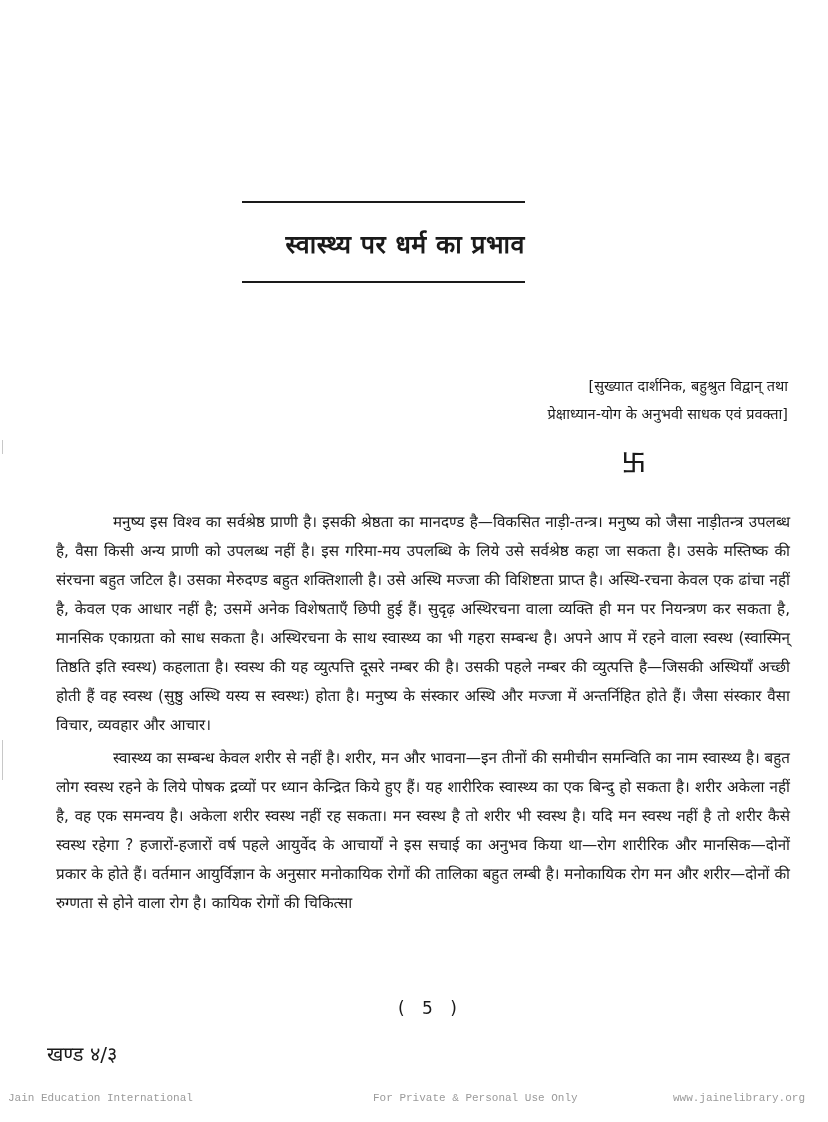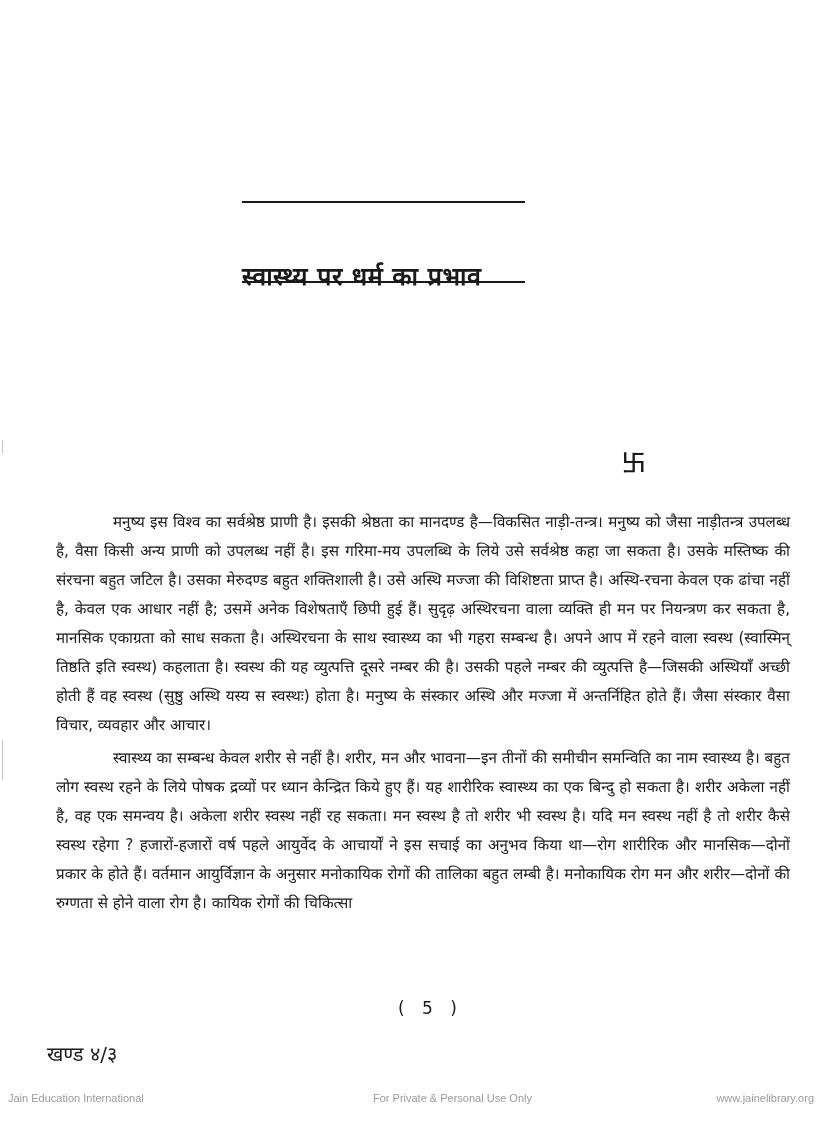"स्वास्थ्य पर धर्म का प्रभाव" .title { margin-top: 32px -> none; text-align: left -> right }
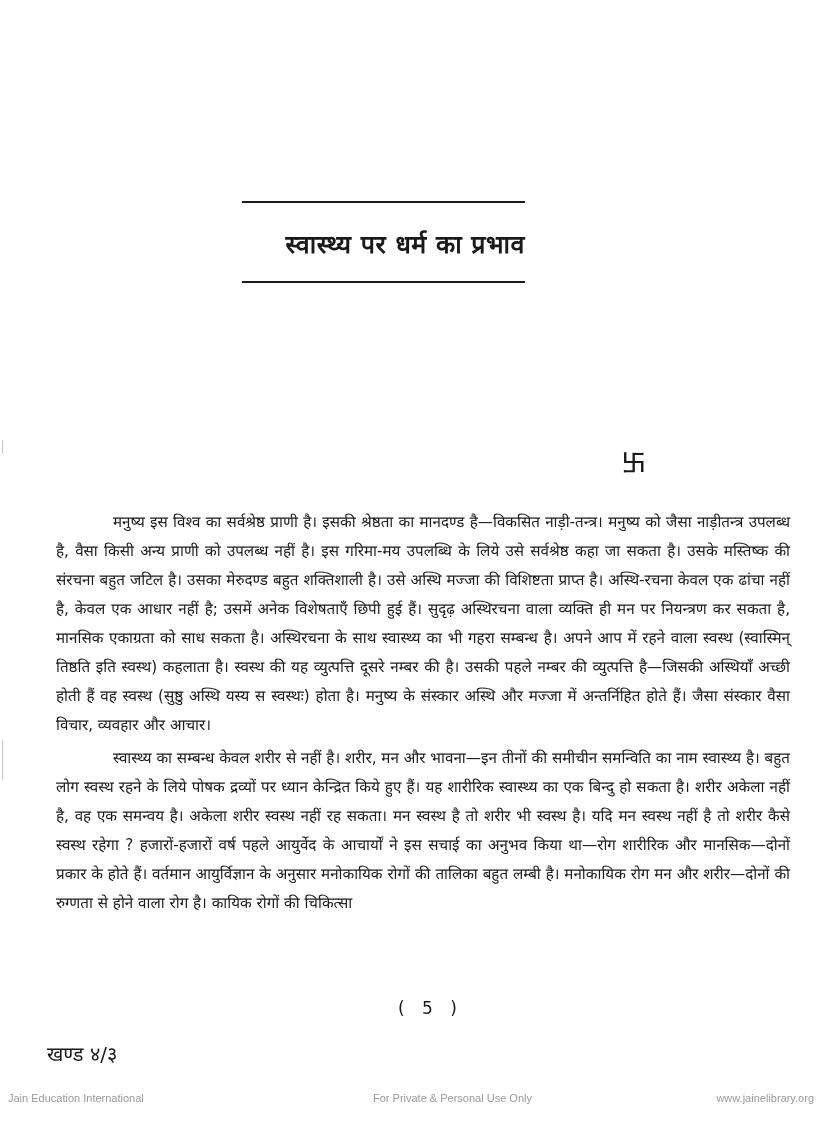"[सुख्यात दार्शनिक, बहुश्रुत विद्वान् तथा" div.credentials { html: none -> <div> <div>[सुख्यात दार्शनिक, बहुश्रुत विद्वान् तथा</div> <div>प्रेक्षाध्यान-योग के अनुभवी साधक एवं प्रवक्ता]</div> </div> }
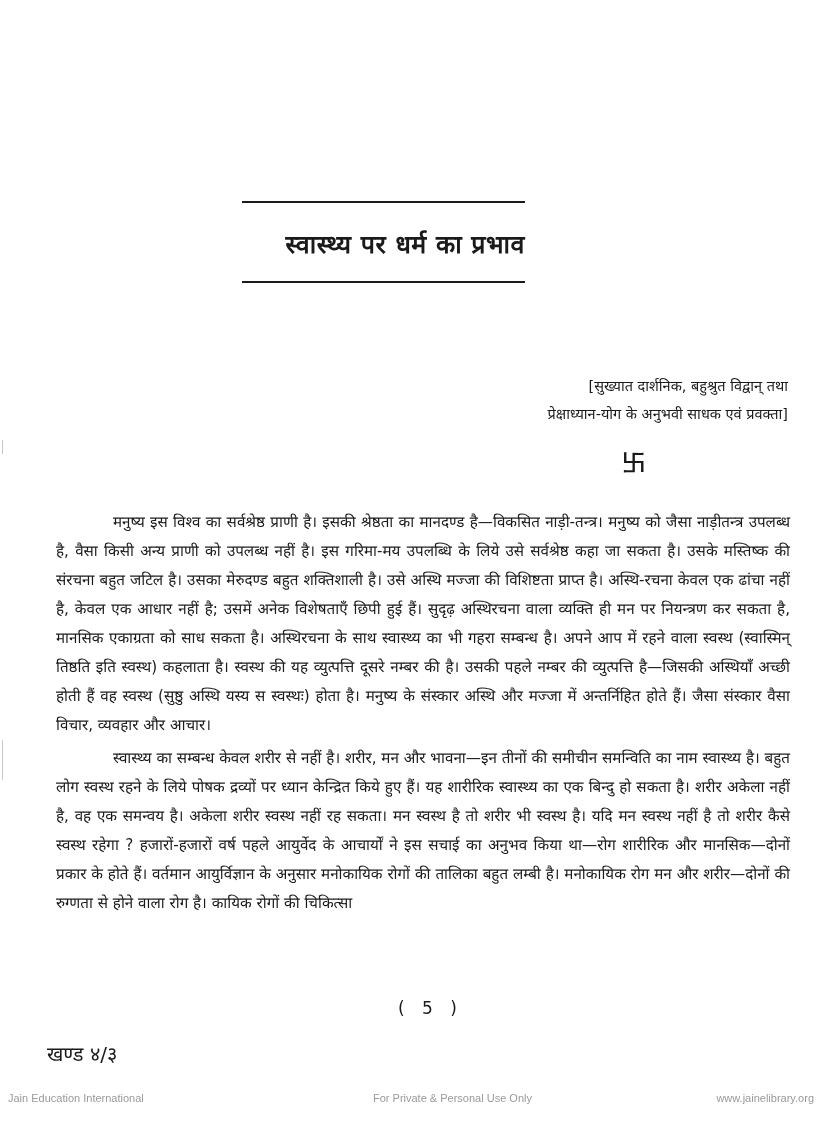"Jain Education International" .footer { font-family: Liberation Sans, sans-serif -> Liberation Mono, monospace; right: 4px -> 13px }
